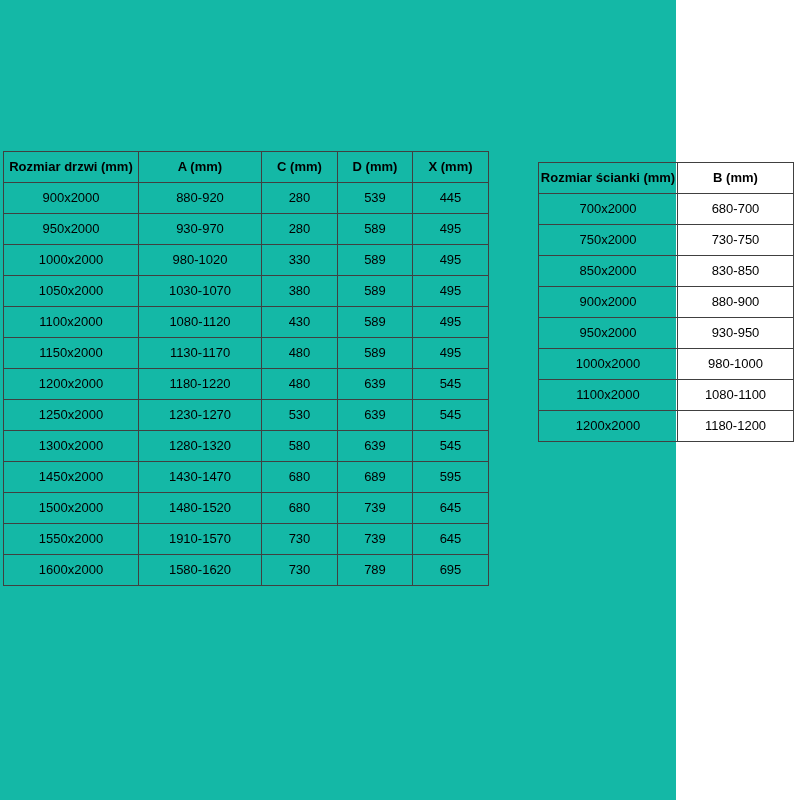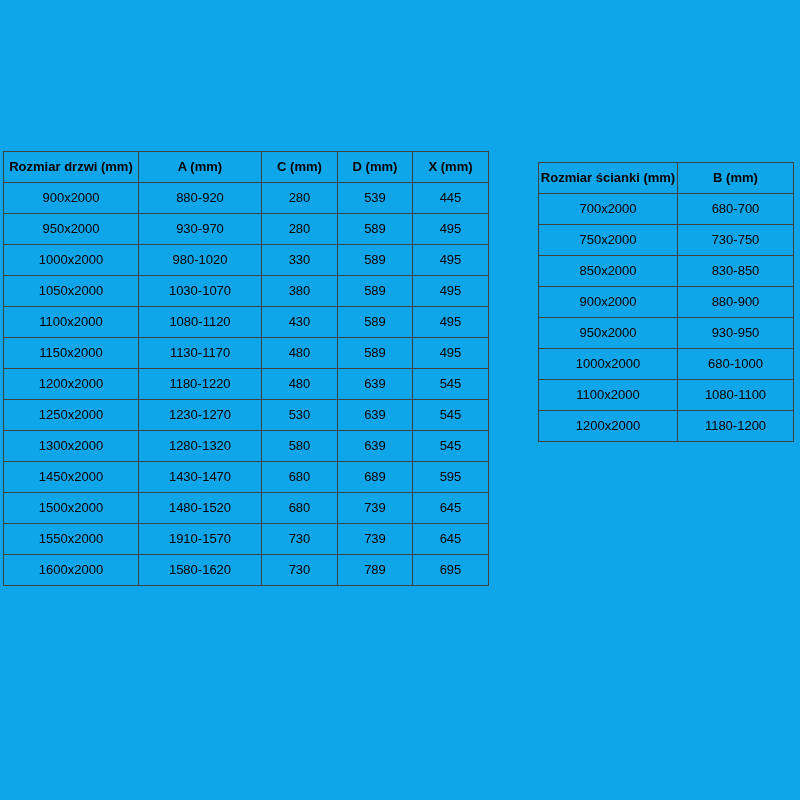"Rozmiar drzwi (mm)" .canvas { background: #0ea5e9 -> #14b8a6; width: 800px -> 676px }
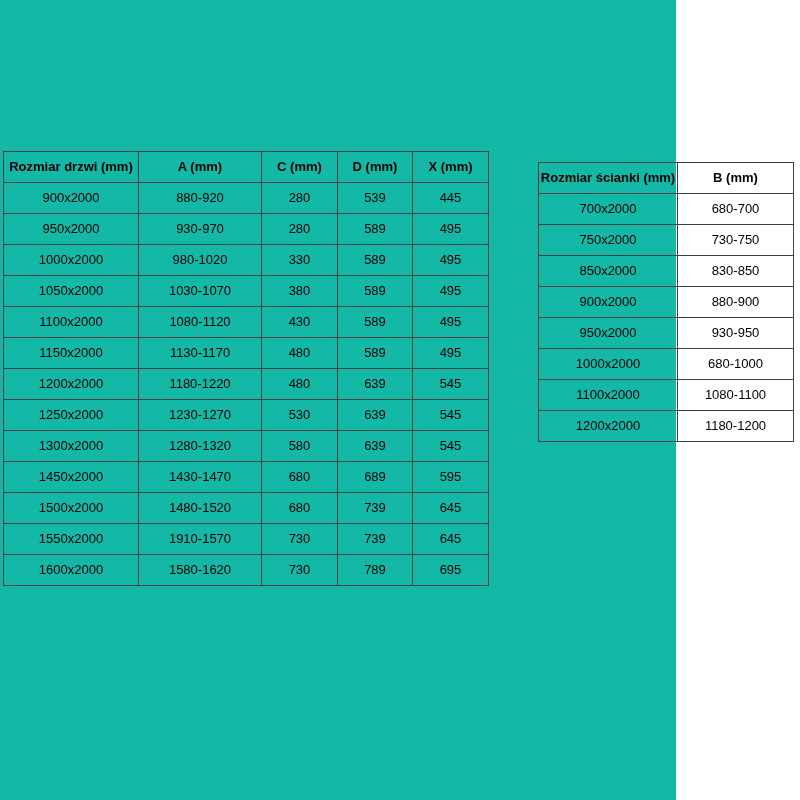"680-1000" td { text: 680-1000 -> 980-1000 }
